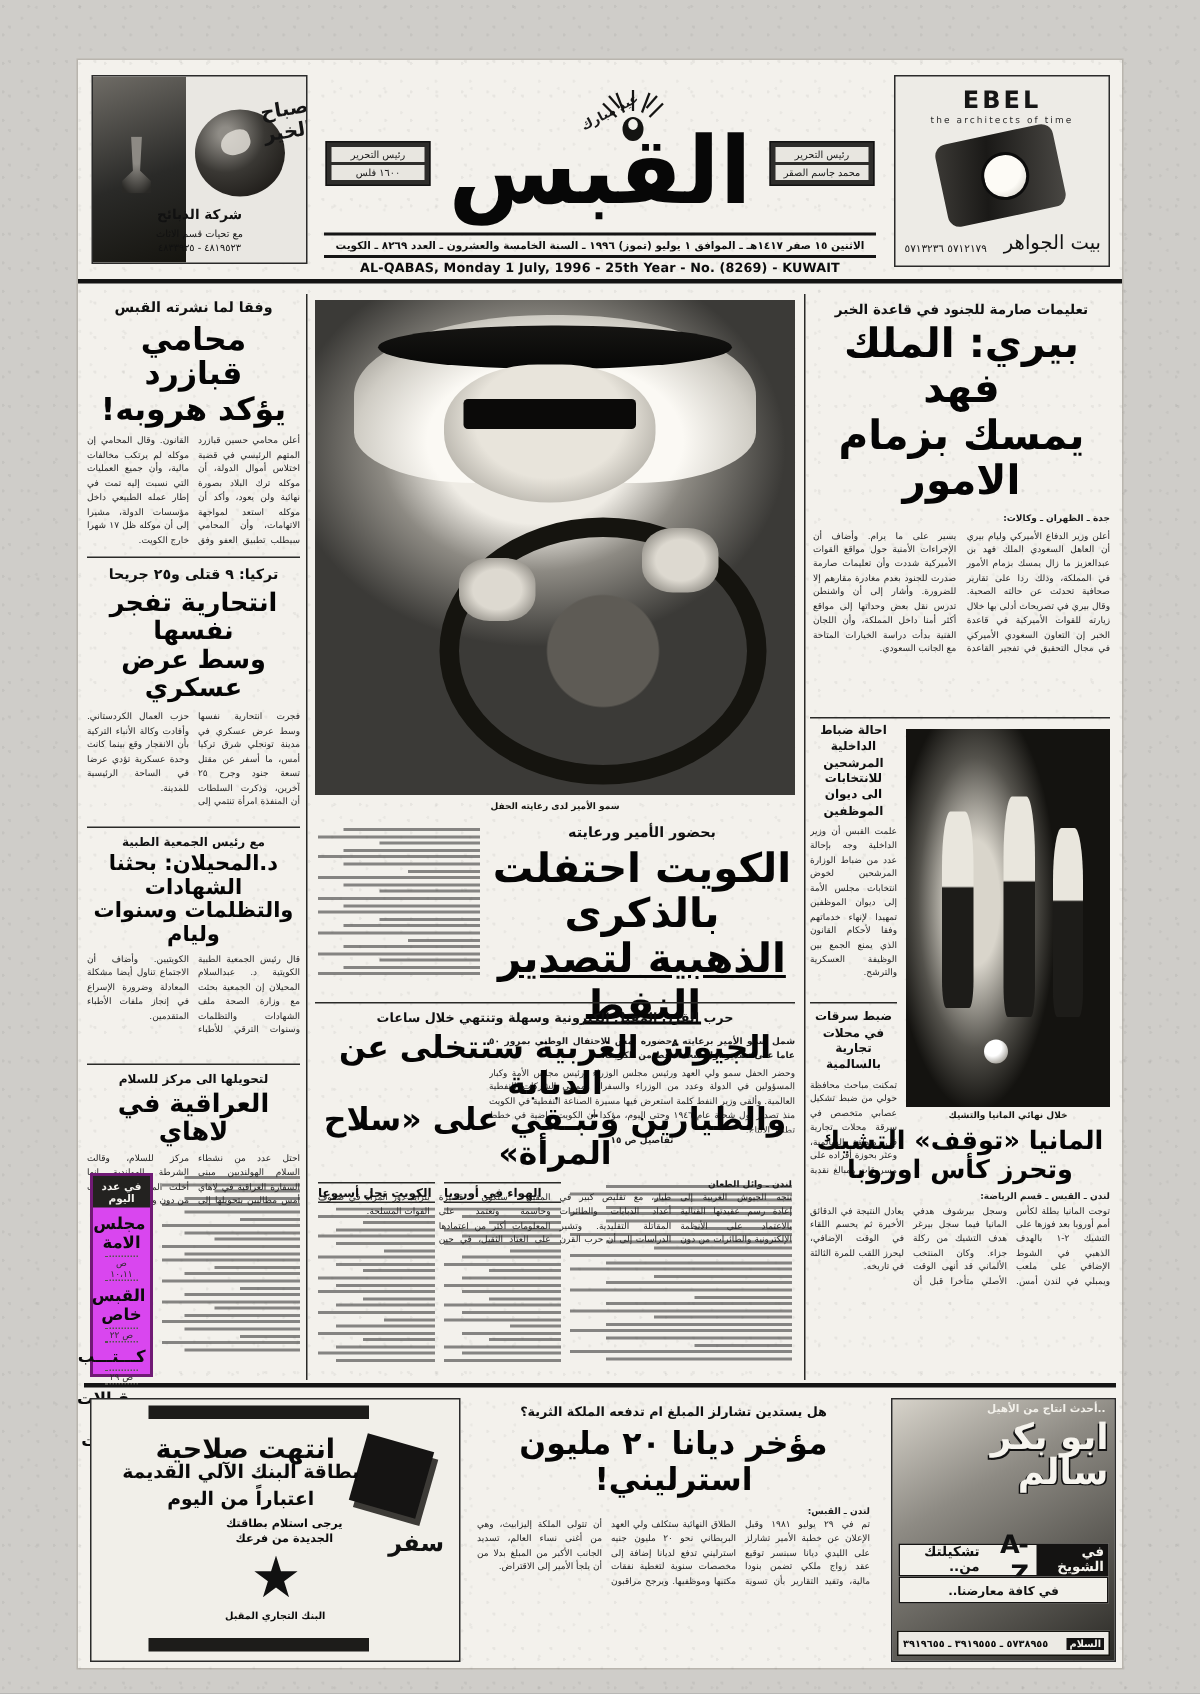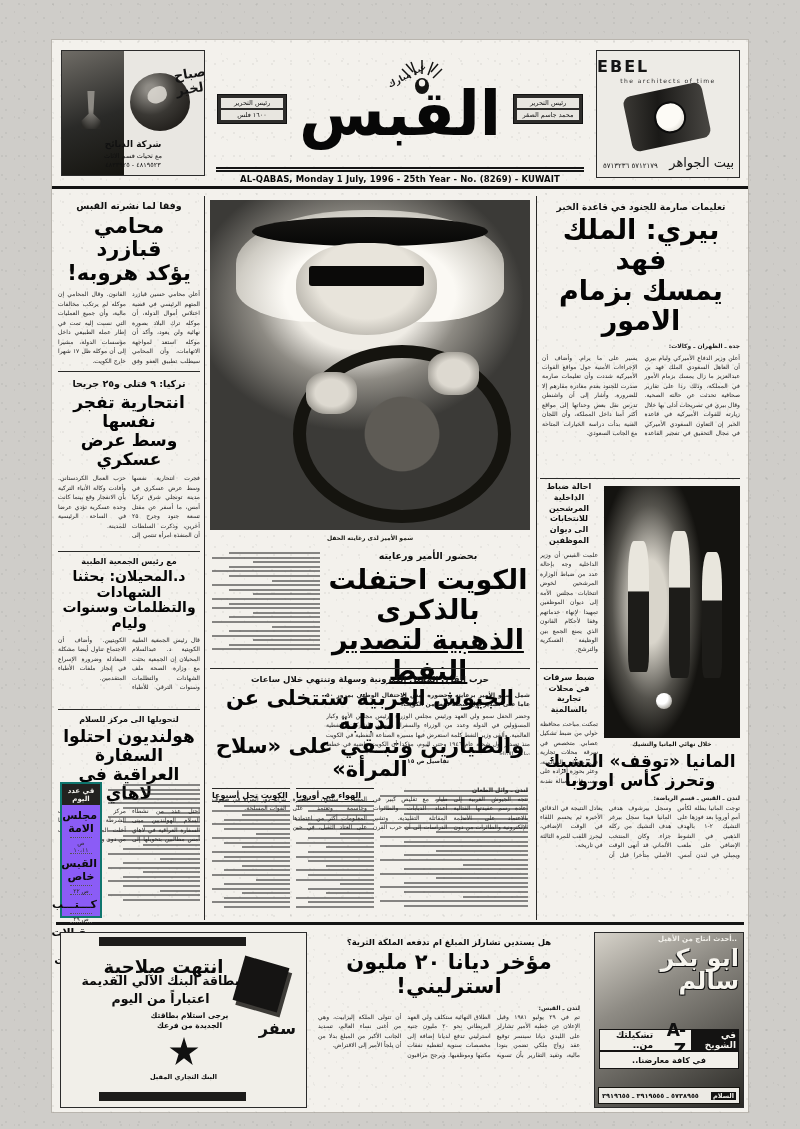"EBEL" .ebel-brand { text-align: left -> center }
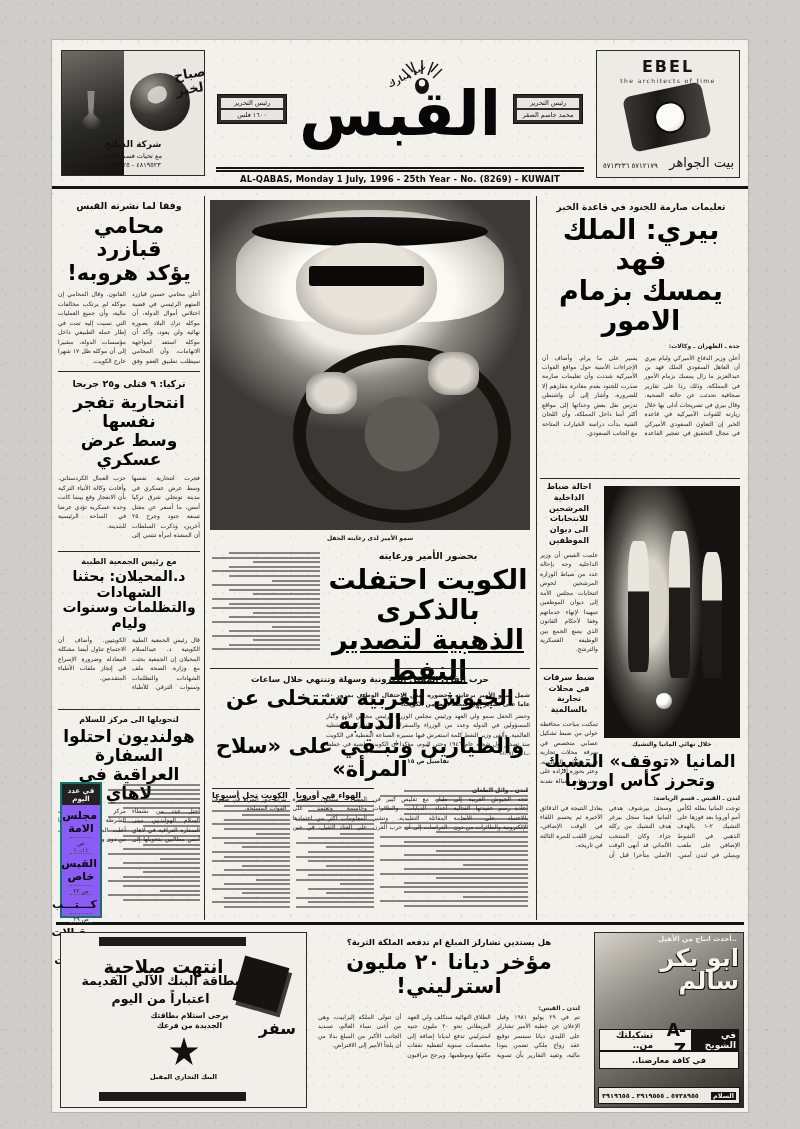"الاثنين ١٥ صفر ١٤١٧هـ ـ" div.ar { html: none -> <div>الاثنين ١٥ صفر ١٤١٧هـ ـ الموافق ١ يوليو (تموز) ١٩٩٦ ـ السنة الخامسة والعشرون ـ العدد ٨٢٦٩ ـ الكويت</div> }
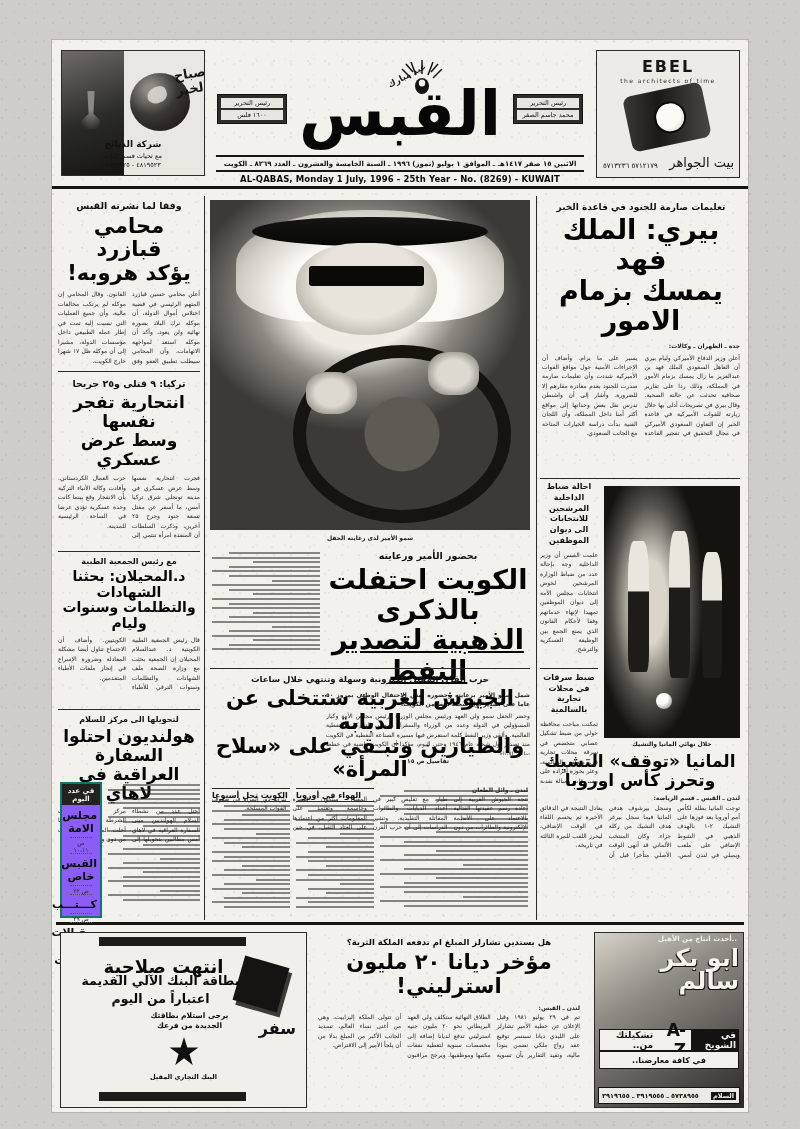"هولنديون احتلوا السفارة" div.hl { html: <div>هولنديون احتلوا السفارة</div> -> none }
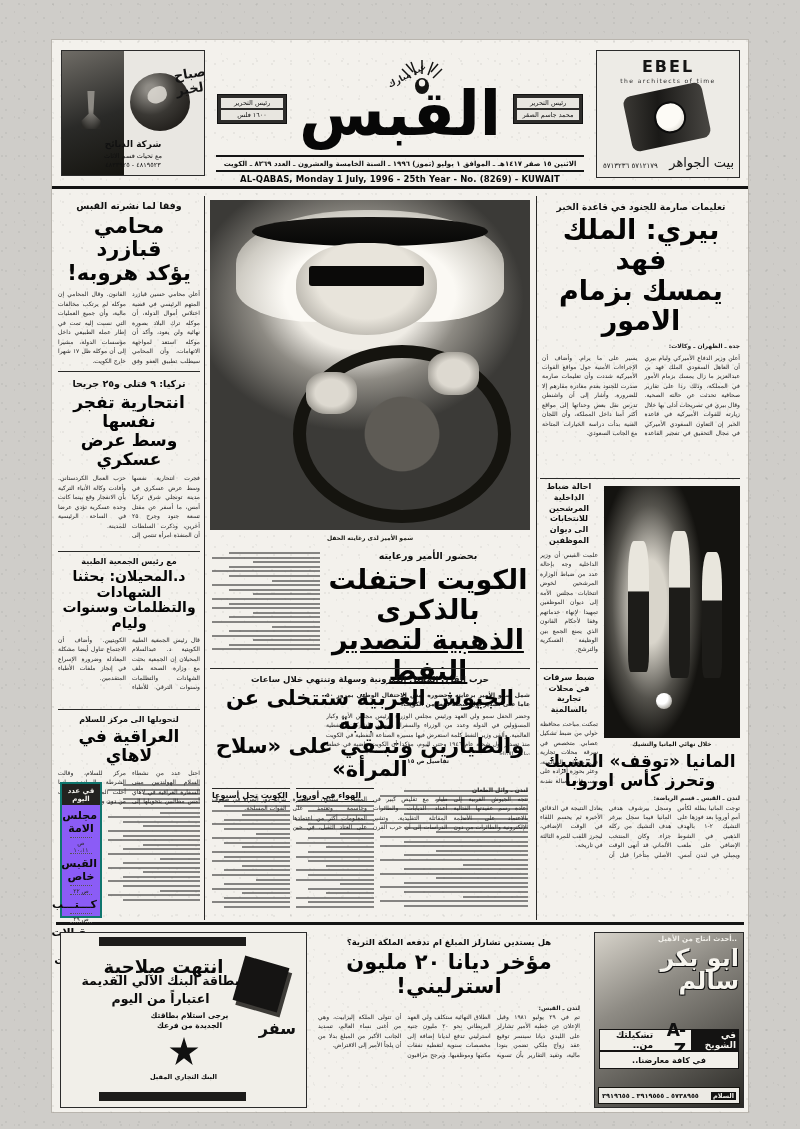"في عدد اليوم" .indexbox { background: #8b5cf6 -> #d946ef; border: 2px solid #0f766e -> 2px solid #701a75 }
